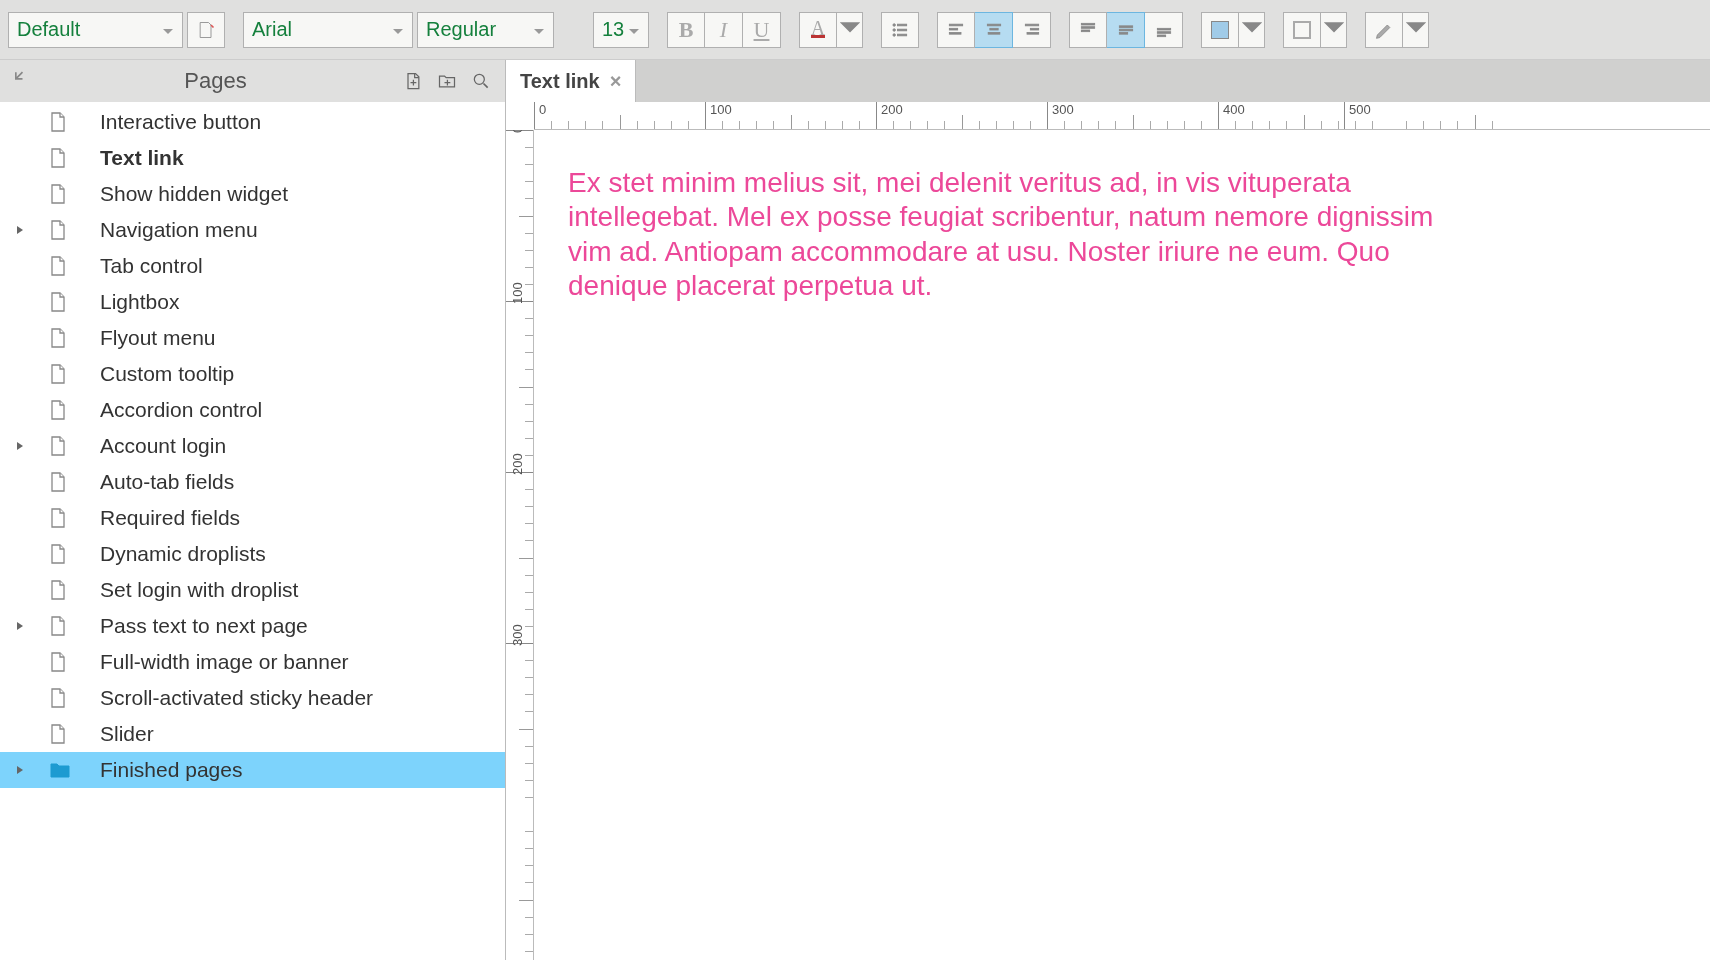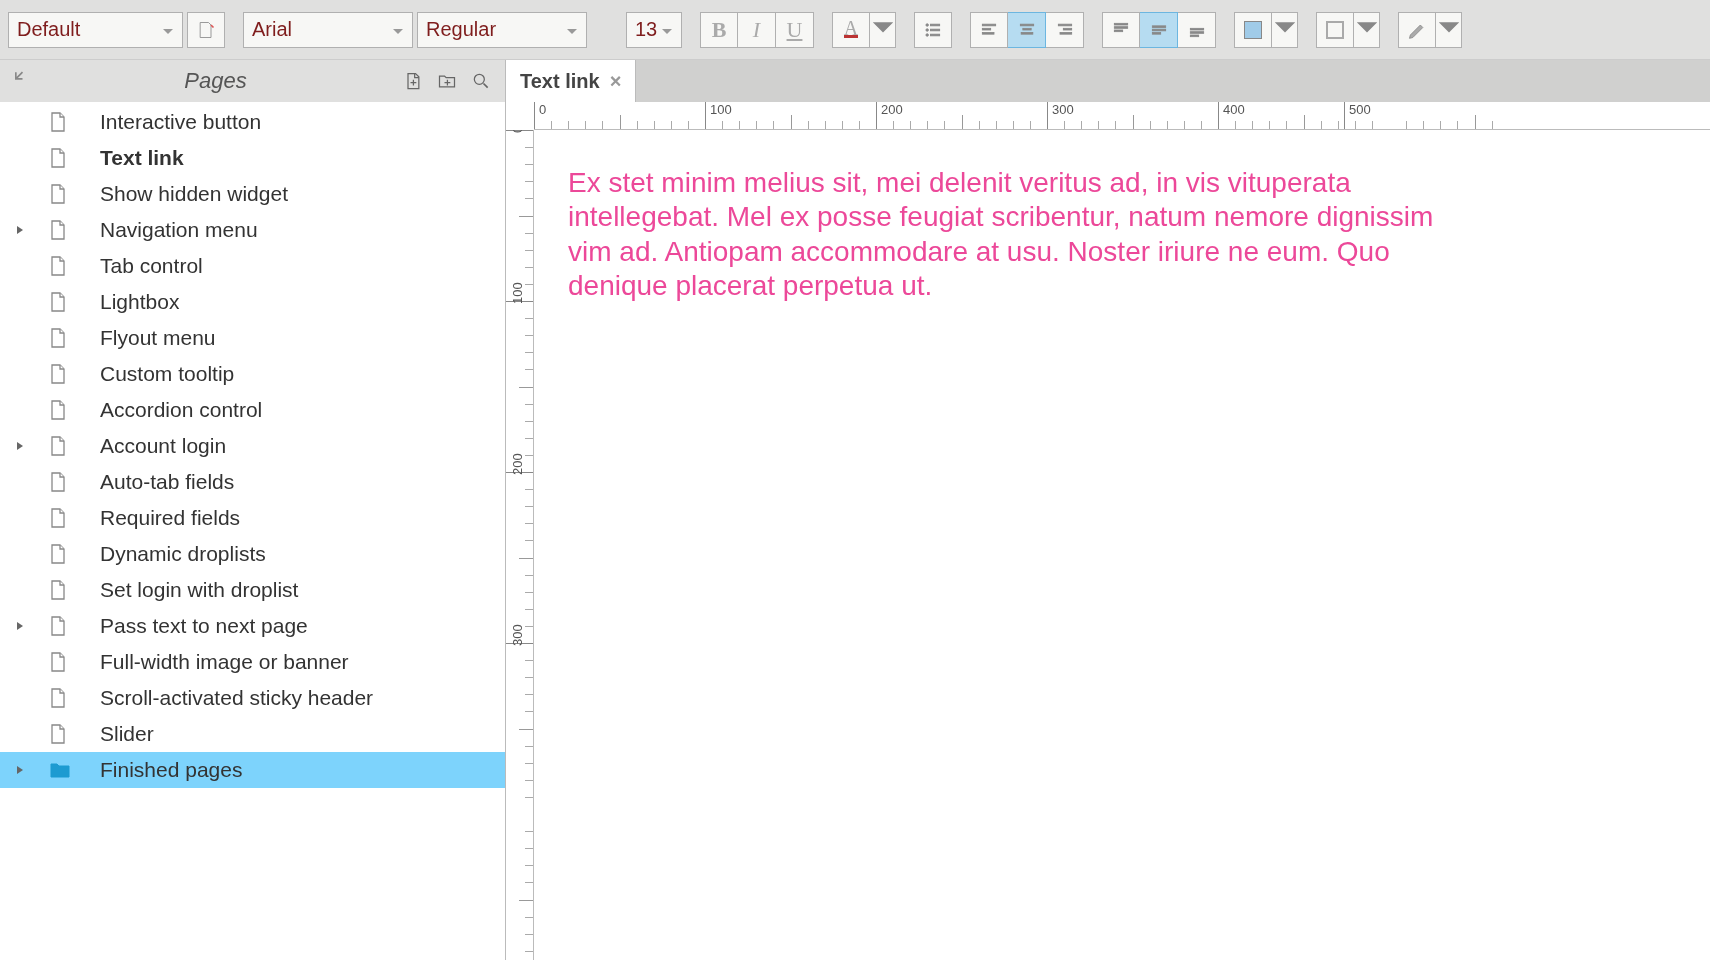"Default" .tb-combo { color: #7f1d1d -> #15803d }
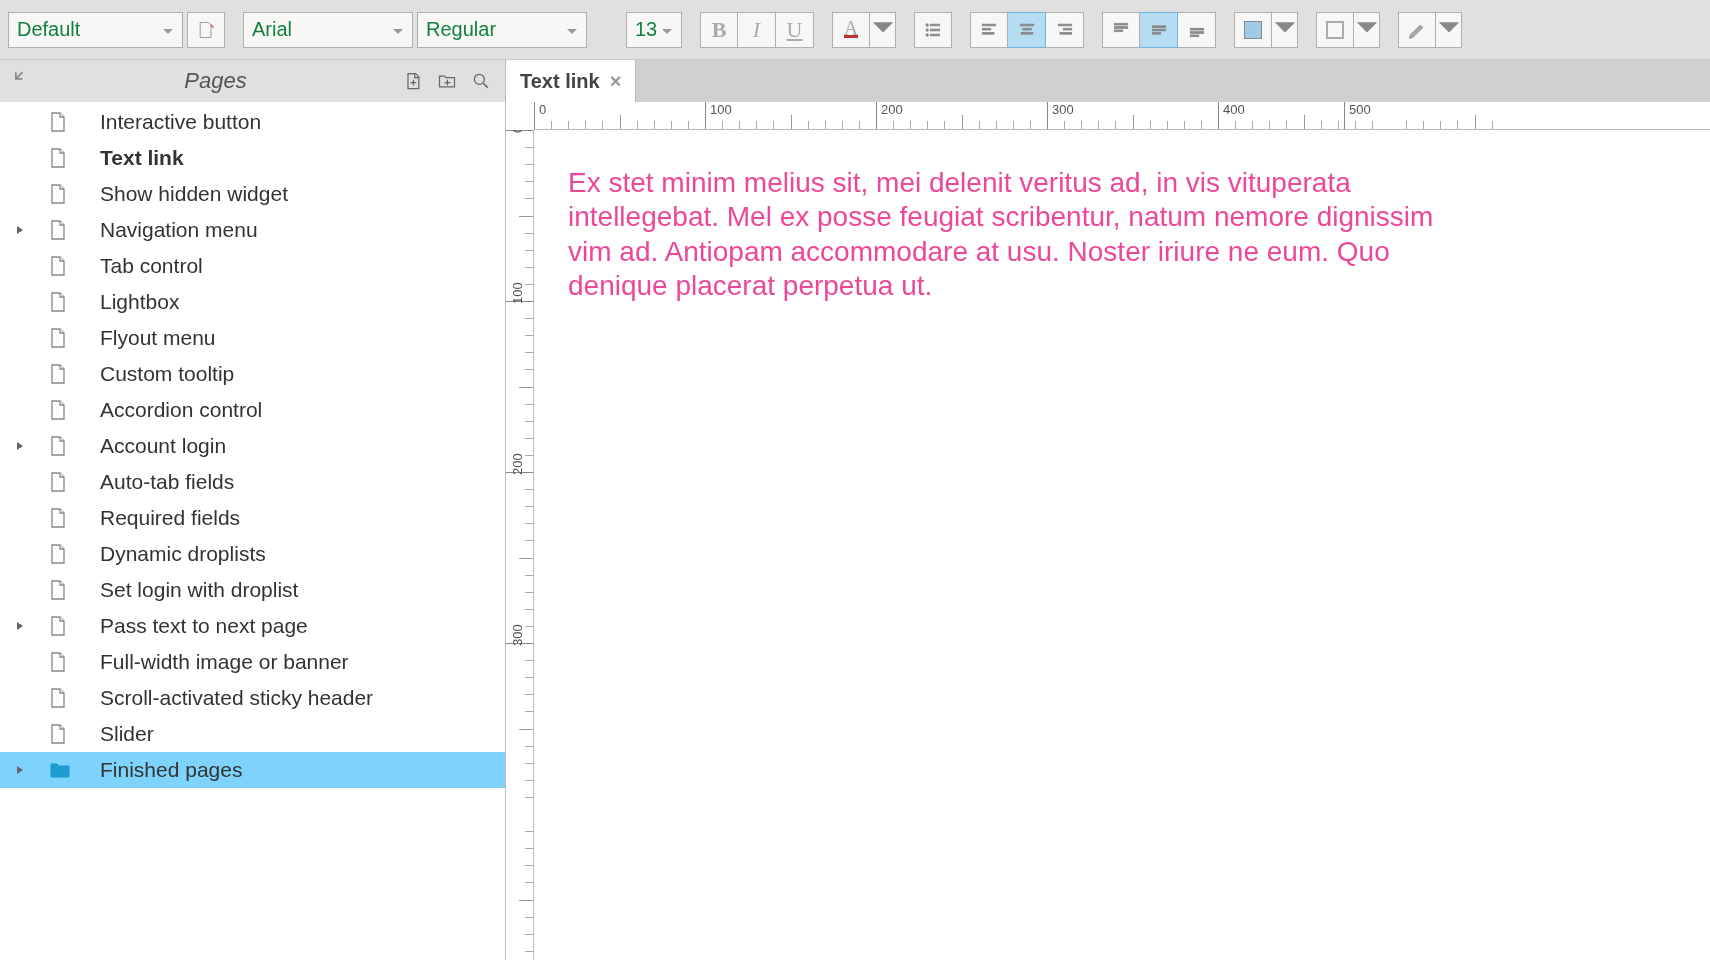"Regular" .tb-combo.weight { width: 170px -> 137px }
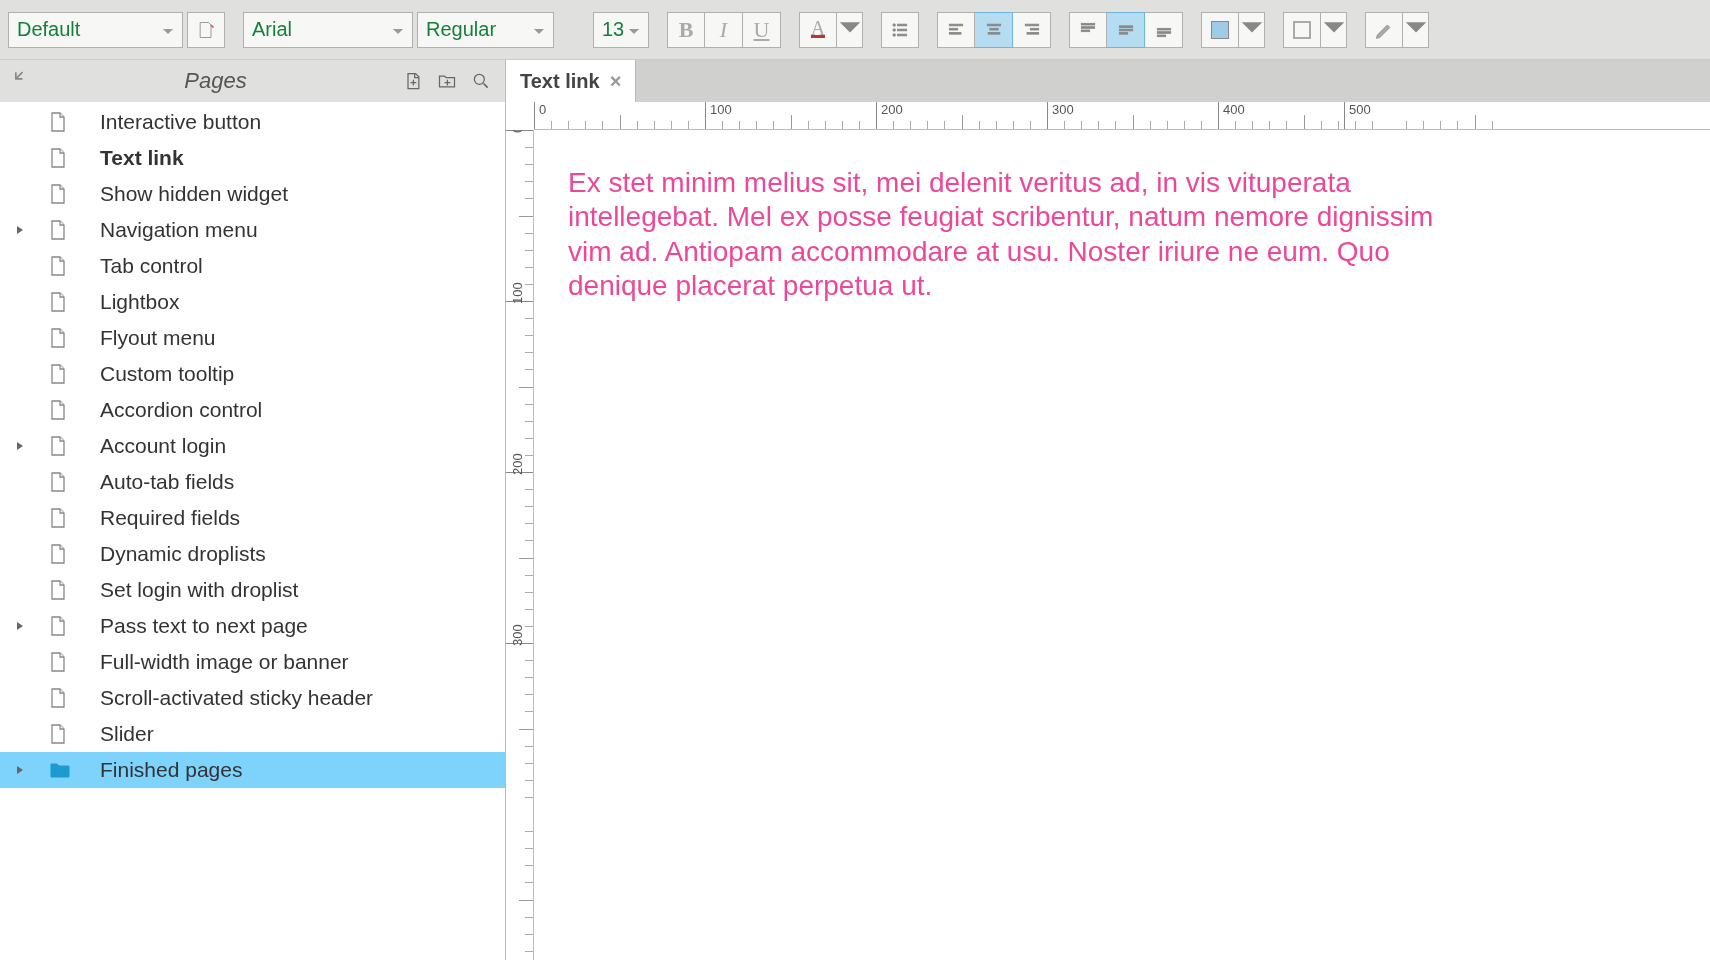"Pages" .panel-header { font-style: italic -> none }
